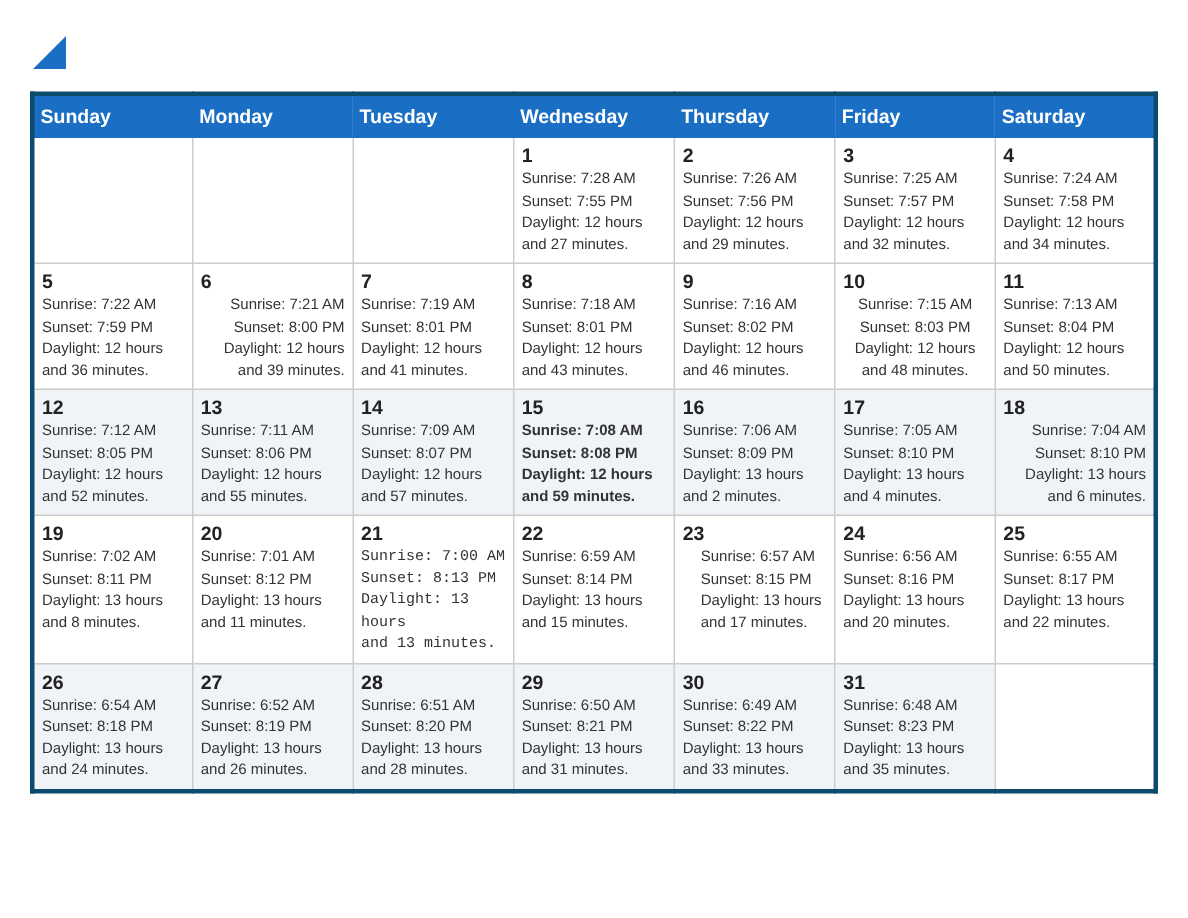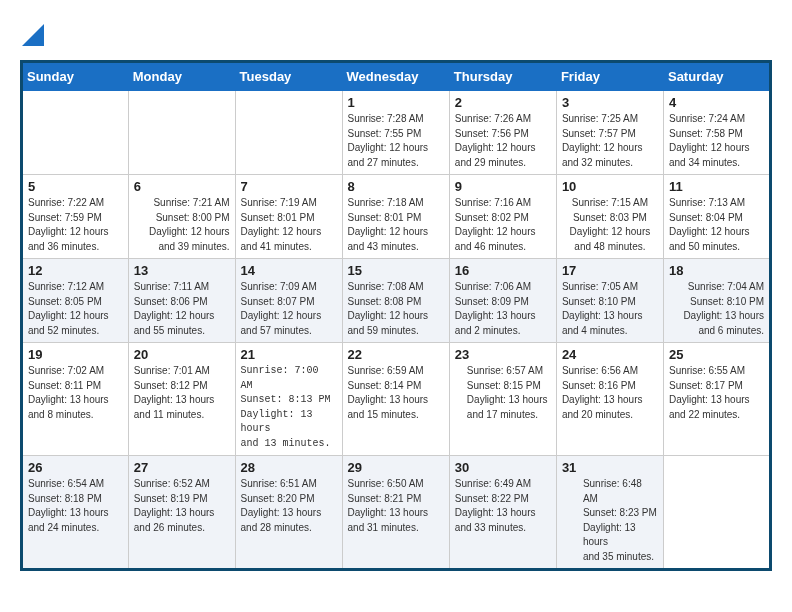"Sunrise: 7:08 AM" div.day-info { font-weight: none -> bold }
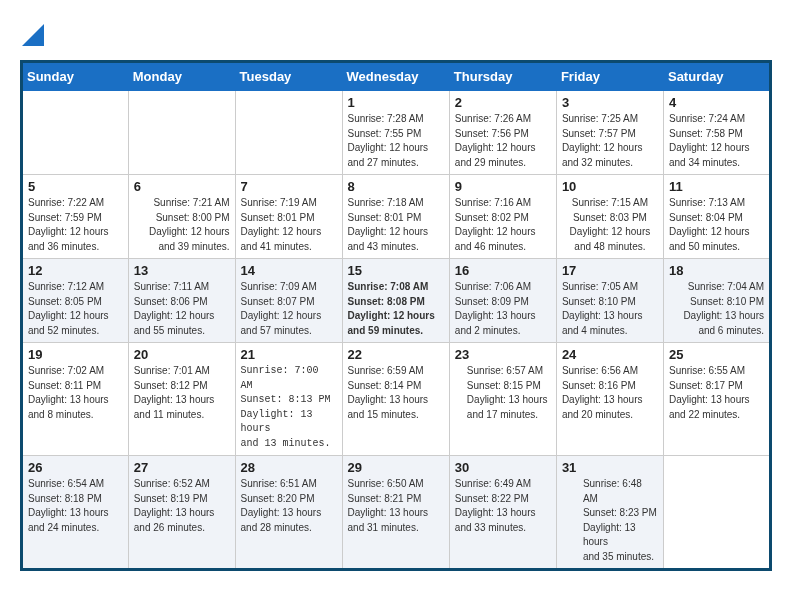"Sunrise: 6:48 AM" div.day-info { margin-left: 21px -> none }
